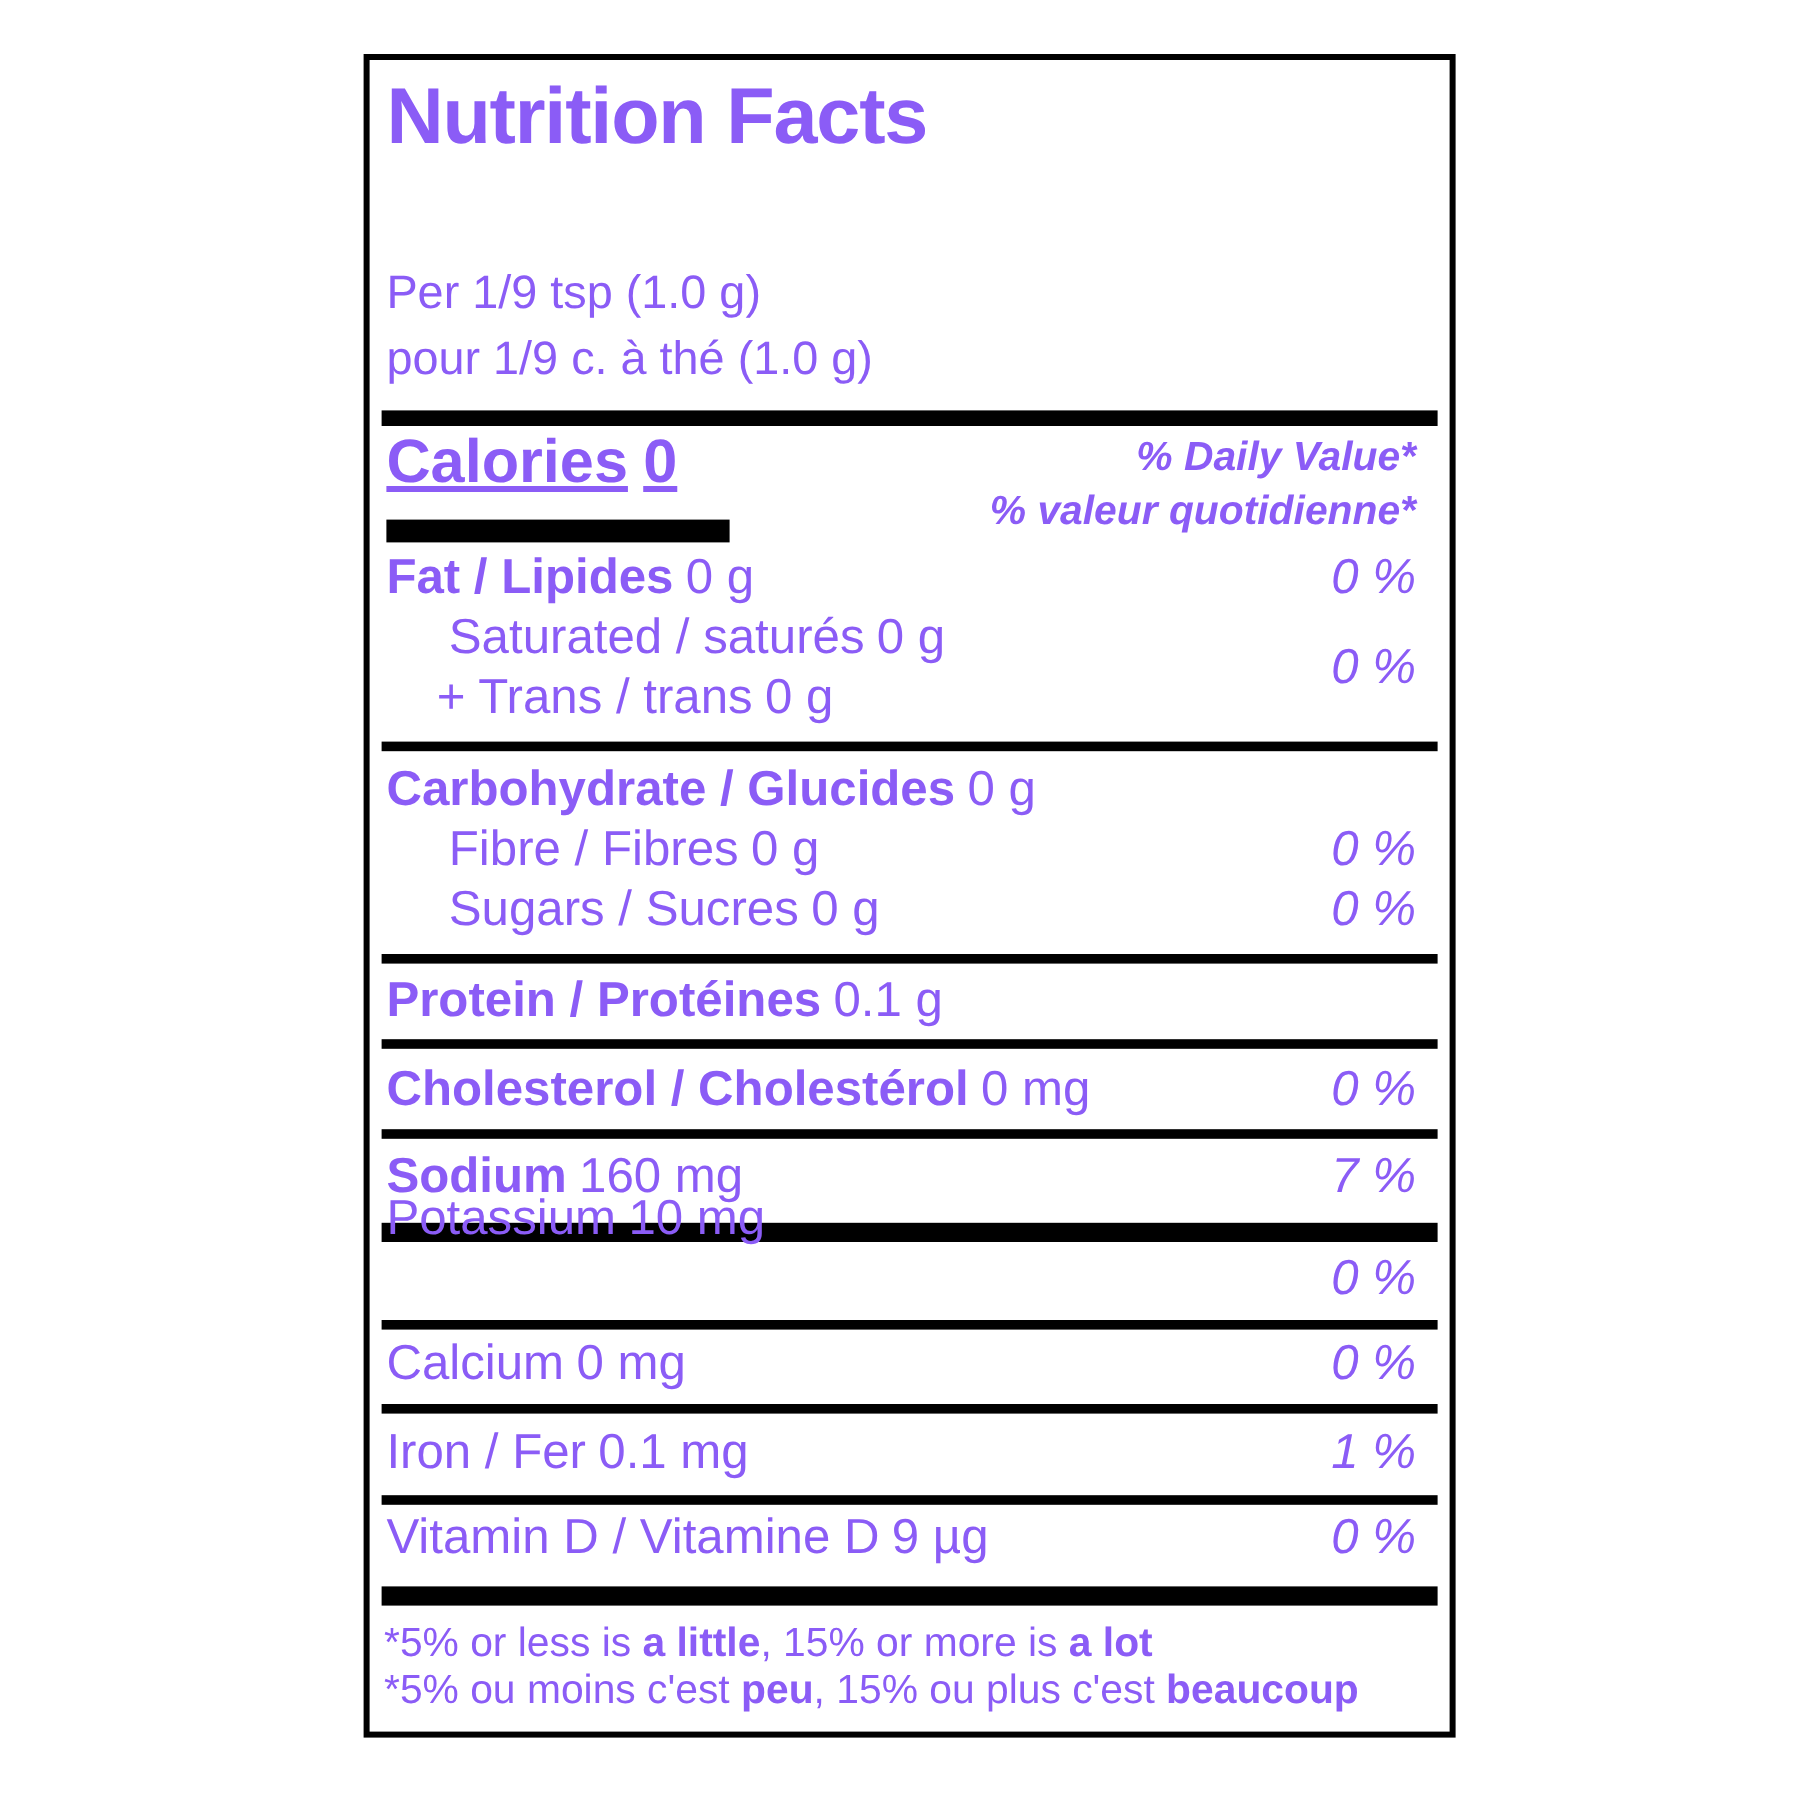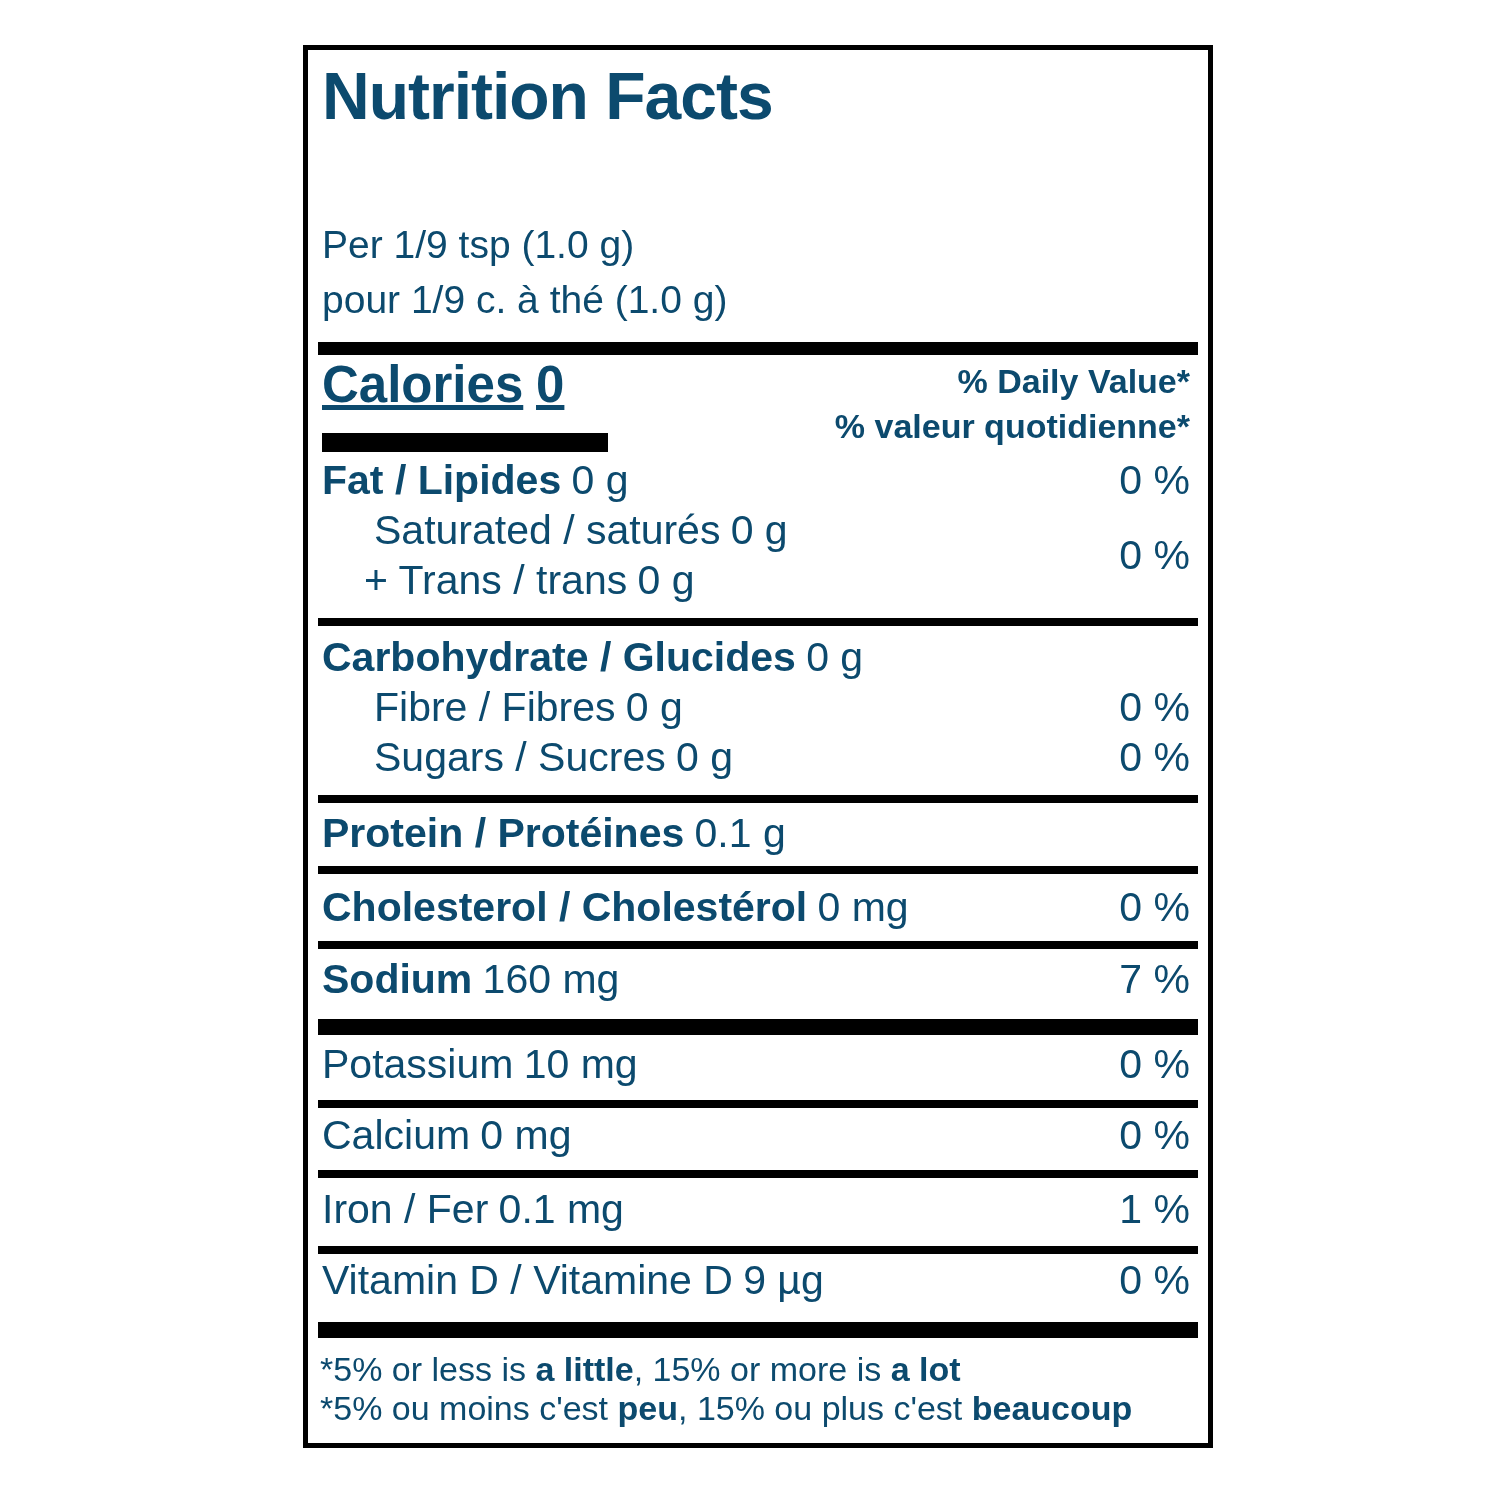"Nutrition Facts" #canvas { color: #0c4a6e -> #8b5cf6 }
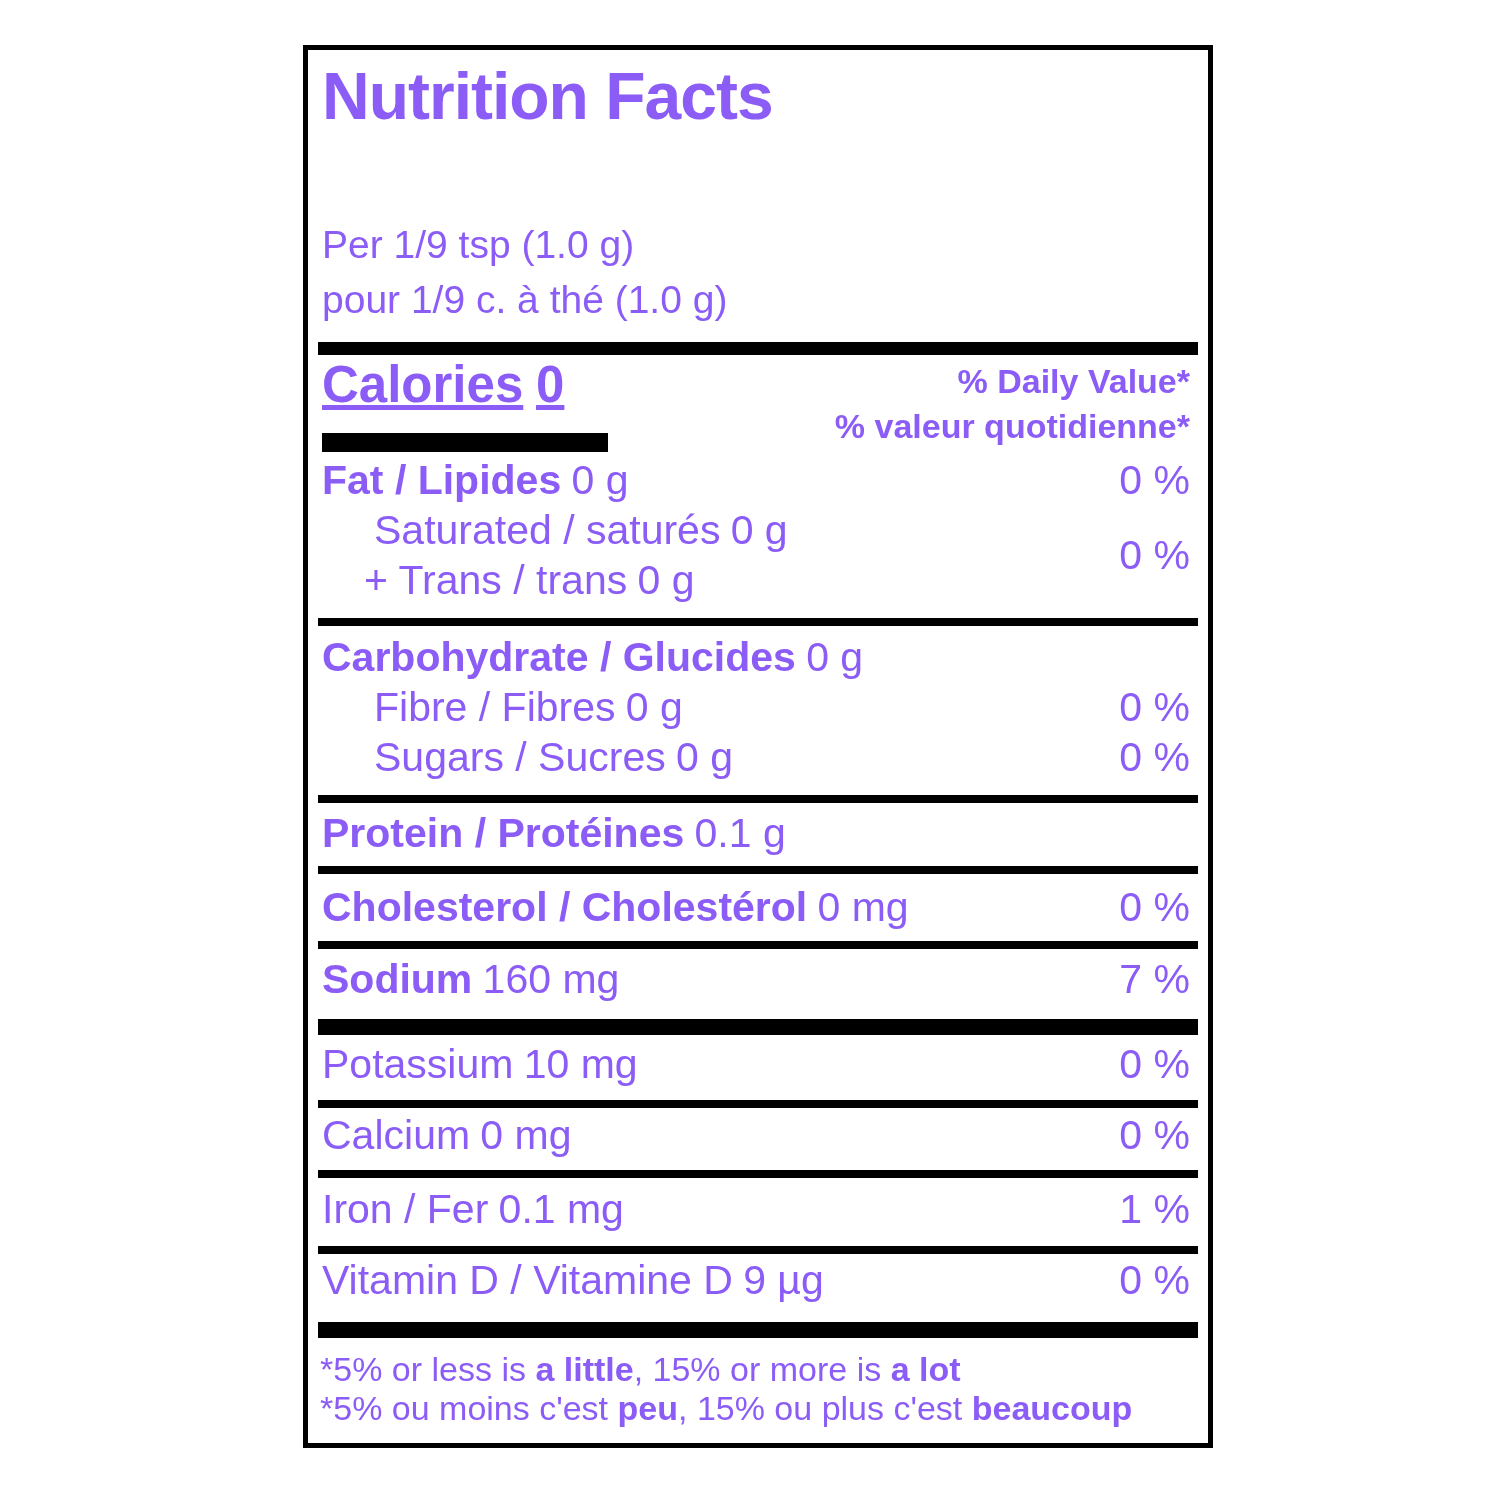"% Daily Value*" .dv { font-style: none -> italic; right: 18px -> 28px }
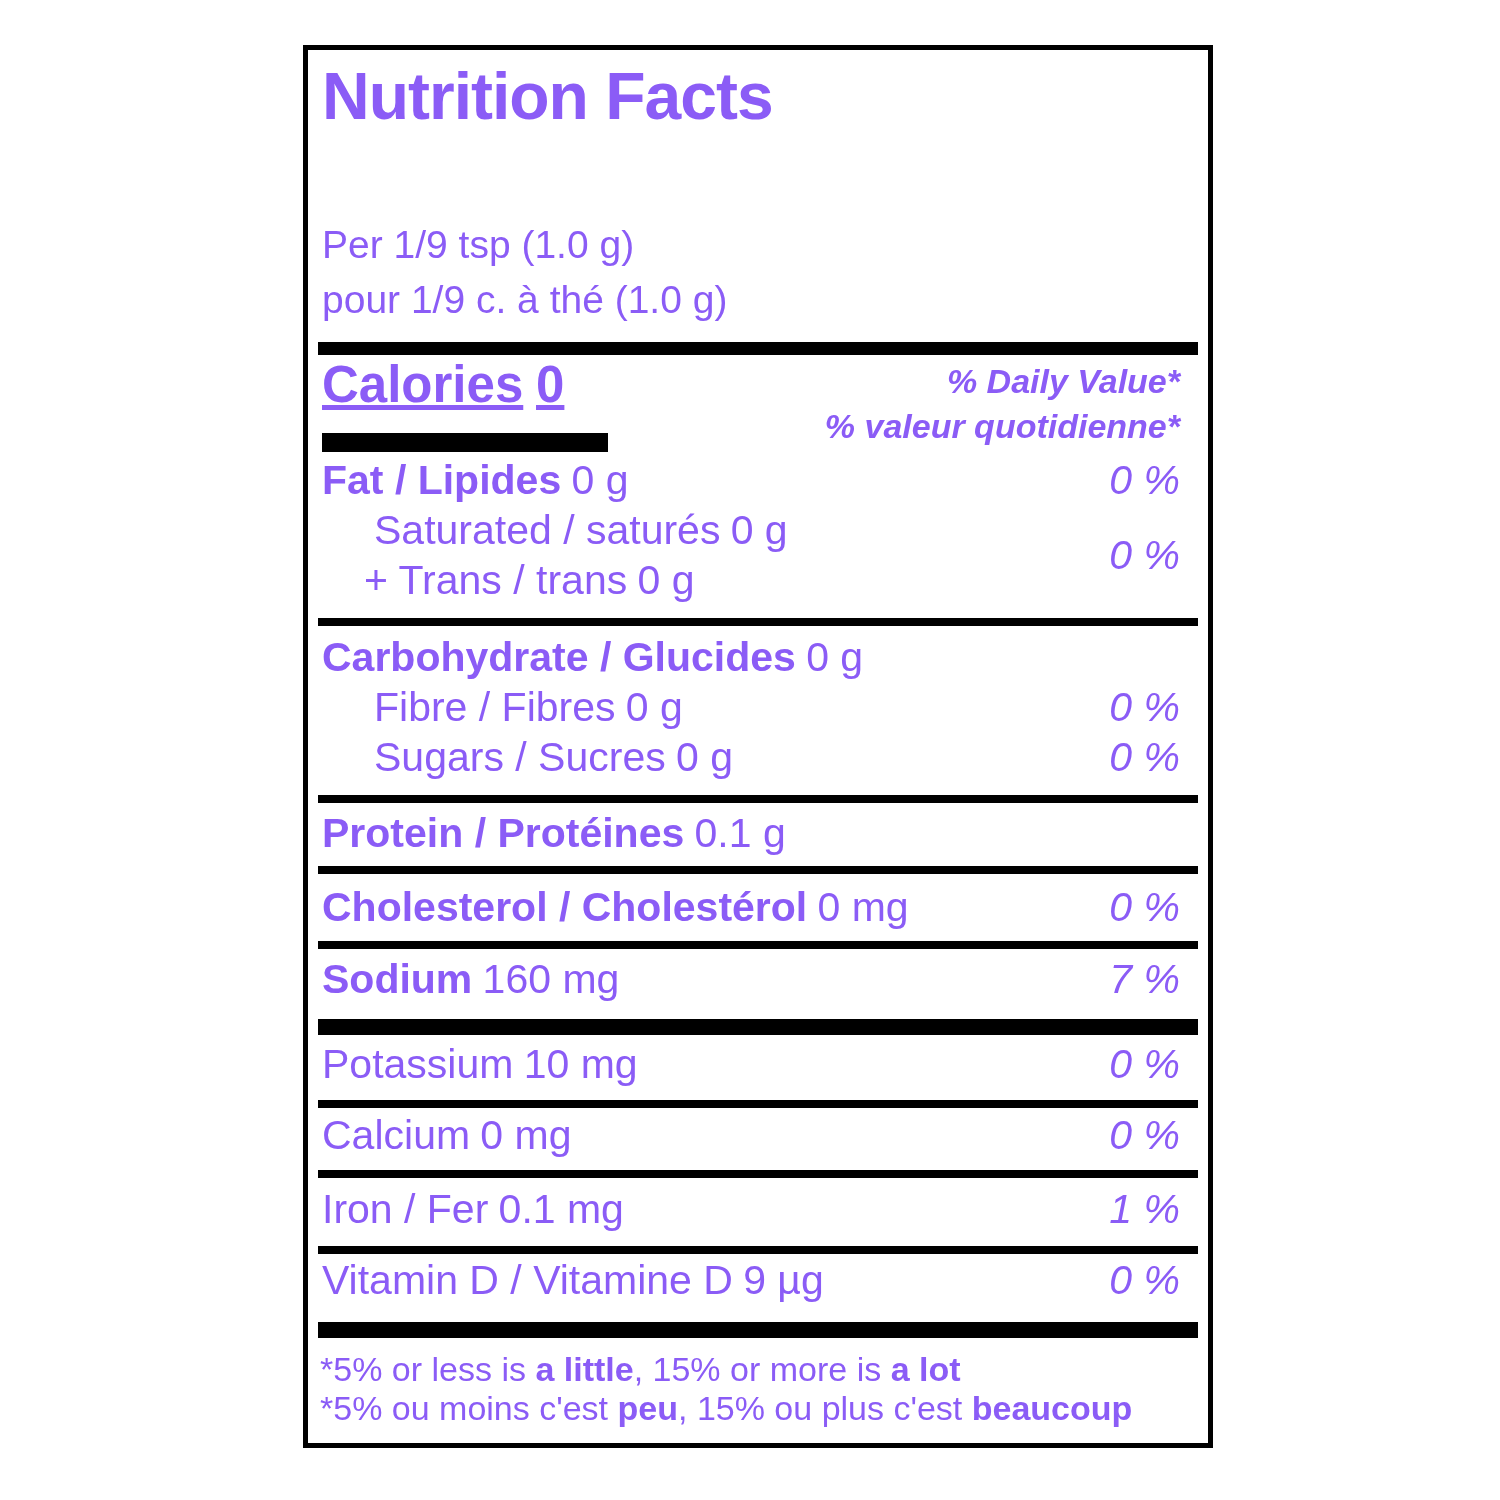"Potassium 10 mg" div.abs { top: 994px -> 944px }
